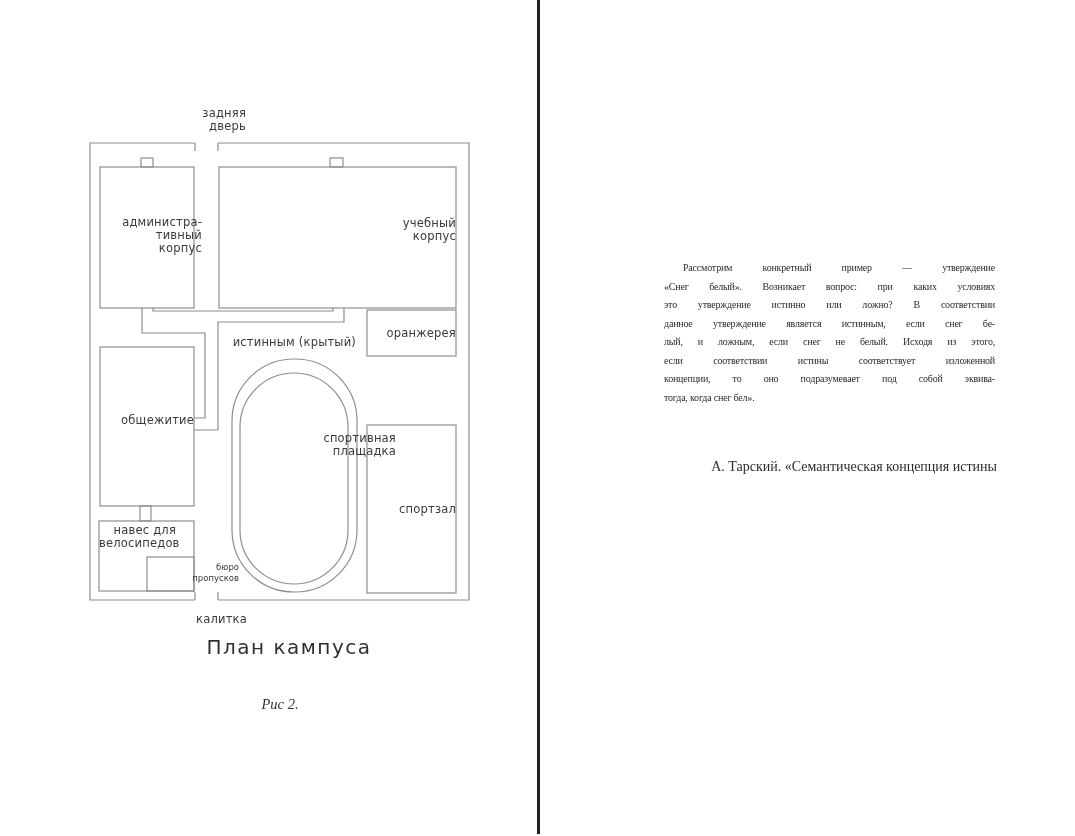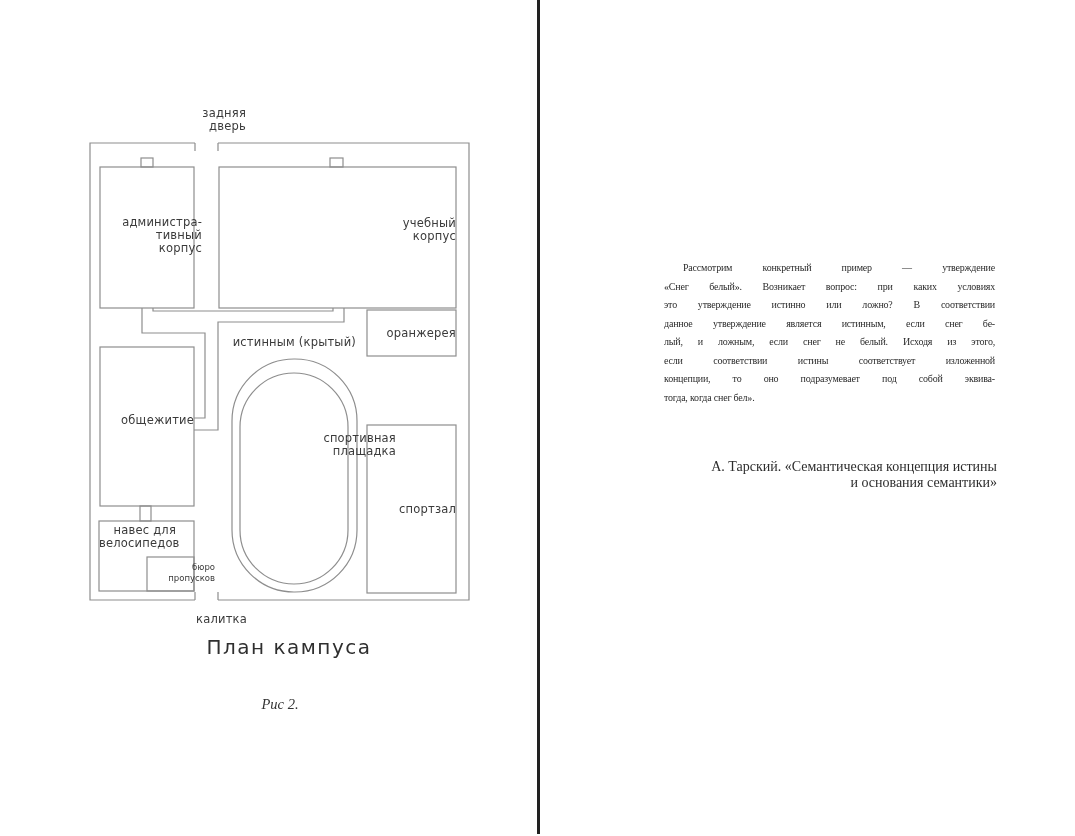"и основания семантики»" div { html: <div>и основания семантики»</div> -> none }
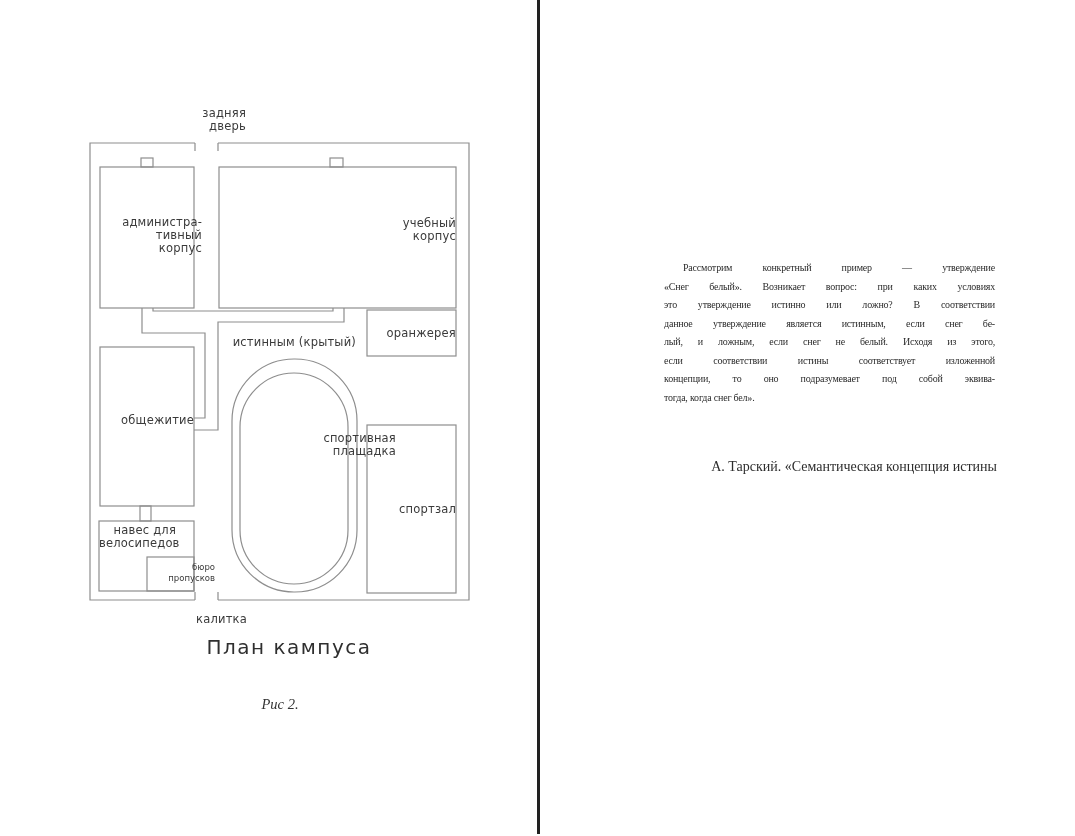"бюро" div.lbl { padding-left: none -> 24px }
